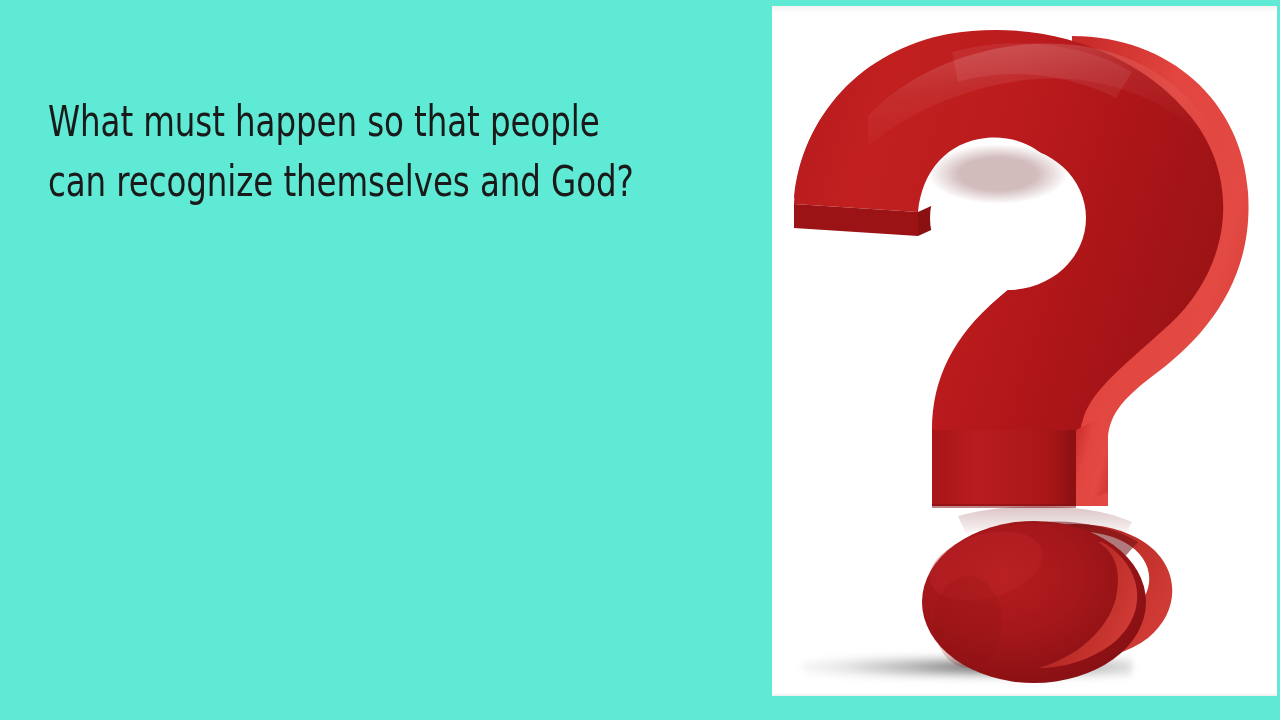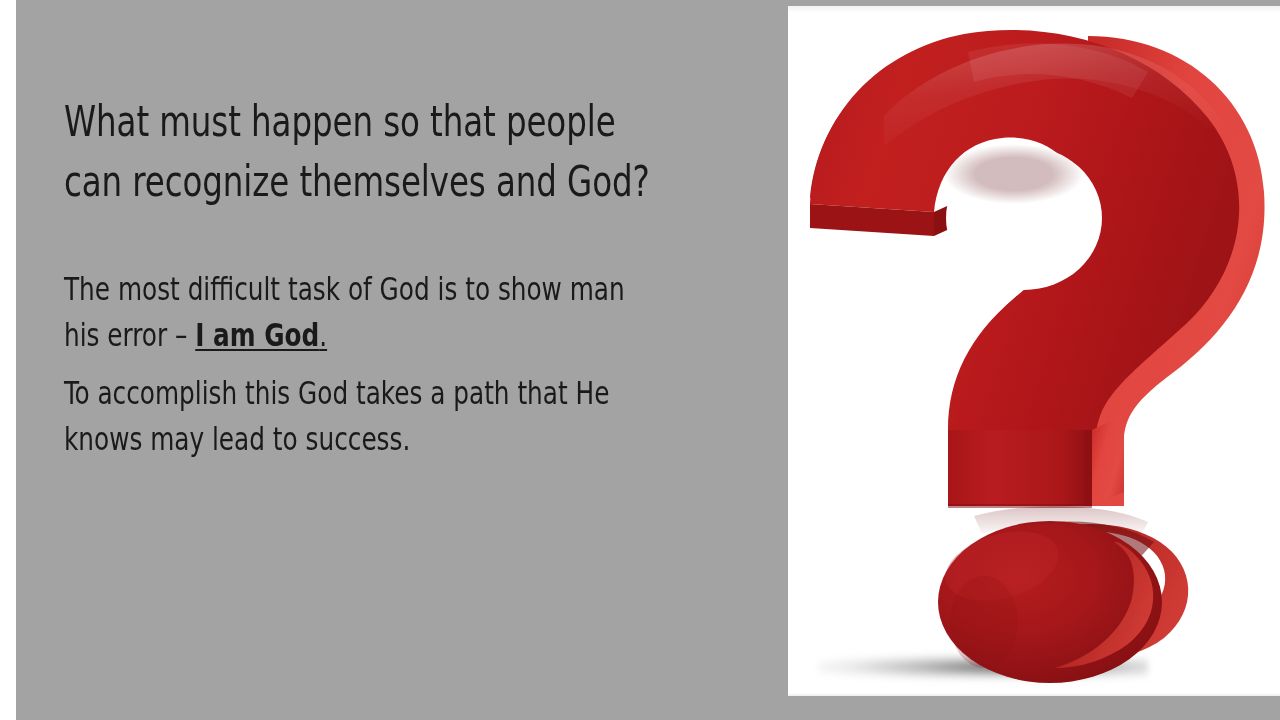"What must happen so that" .slide { background: #a3a3a3 -> #5eead4; margin-left: 16px -> none }
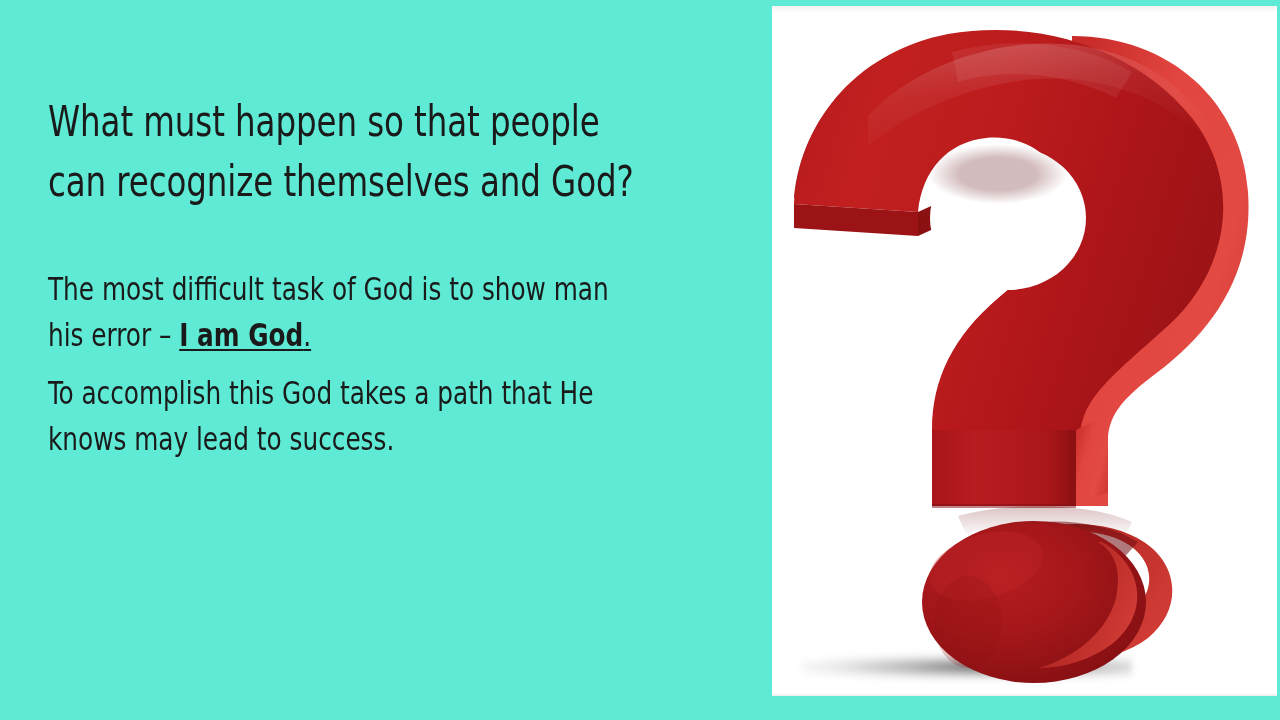"The most difficult task of" div.body-block { html: <div> <p><span>The most difficult task of God is to show man his error – </span><span>I am God</span><span>.</span></p> <p>To accomplish this God takes a path that He knows may lead to success.</p> </div> -> none }
